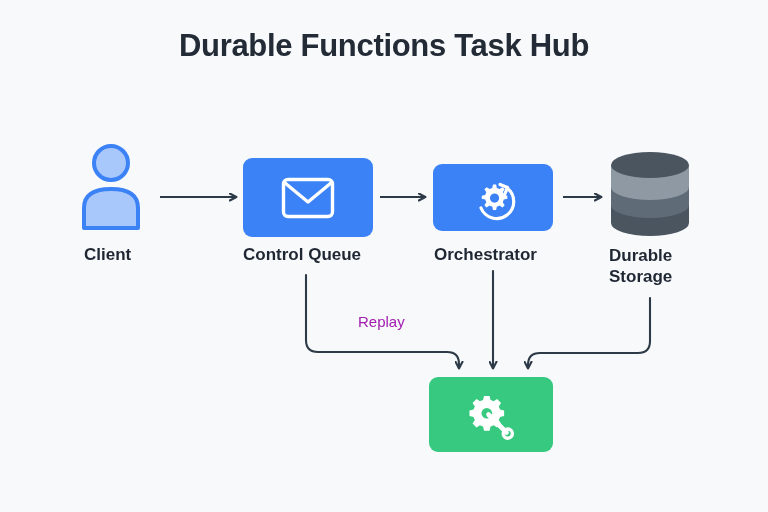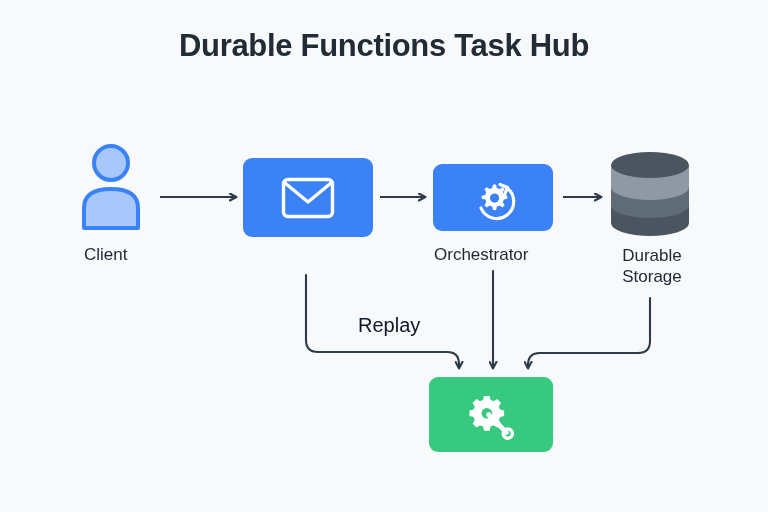"Client" .node-label { font-weight: normal -> bold }
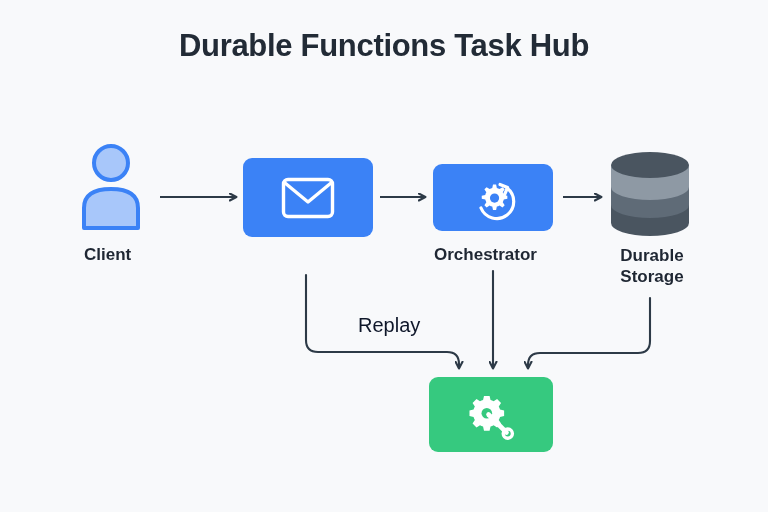"Control Queue" div.node-label { html: none -> <div>Control Queue</div> }
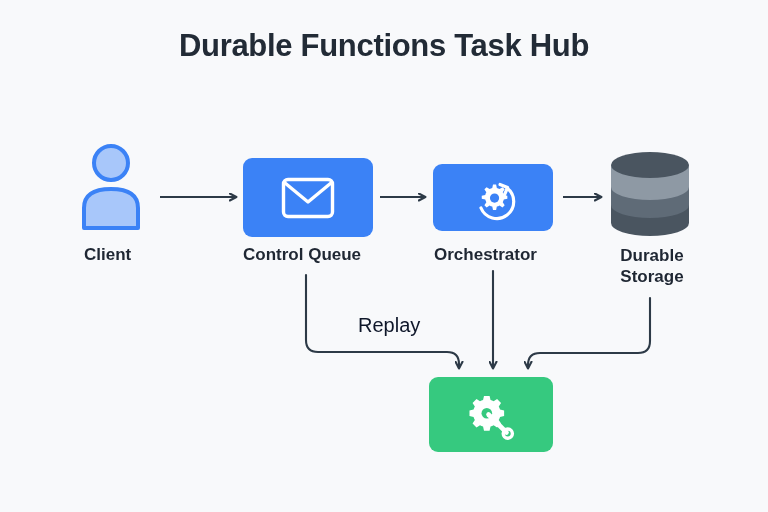"Durable Storage" .node-label.wrap { text-align: center -> left }
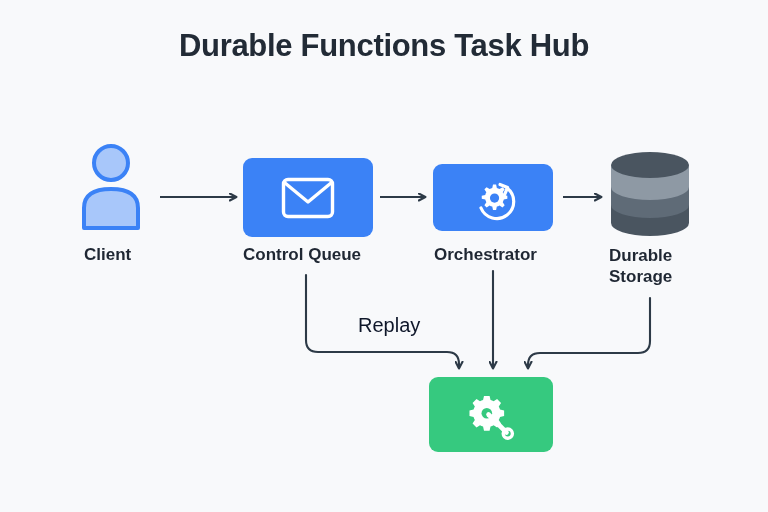"Replay" .edge-label { color: #0f172a -> #a21caf; font-size: 20px -> 15px }
